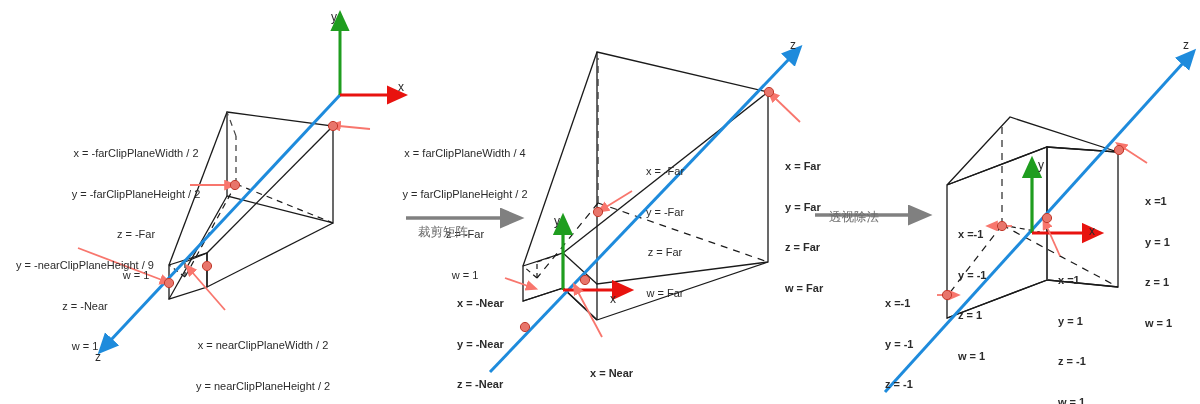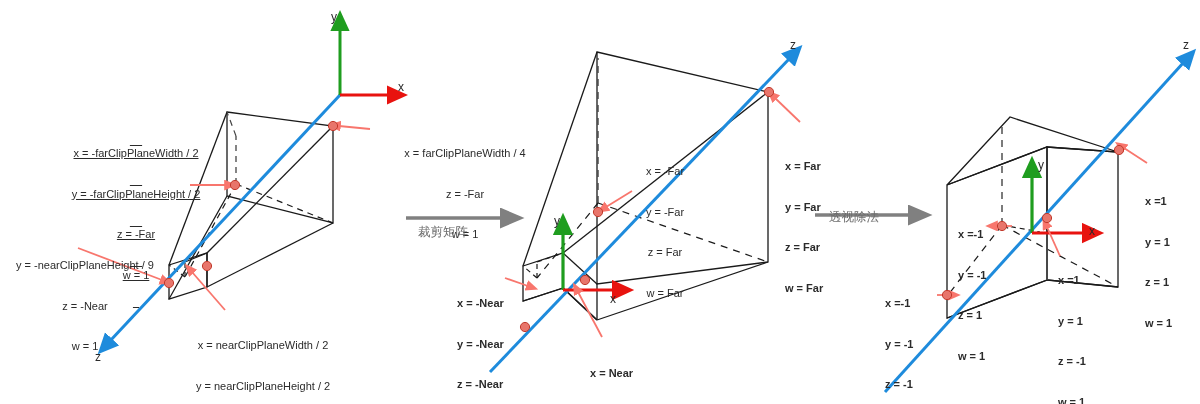"x = -farClipPlaneWidth / 2" div.lbl { text-decoration: underline -> none }
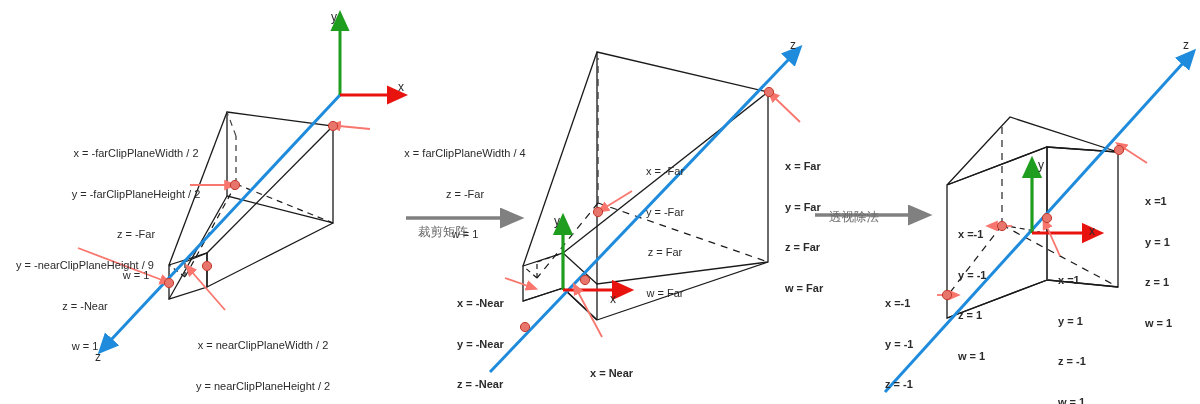"y = farClipPlaneHeight / 2" div { html: none -> <div>y = farClipPlaneHeight / 2</div> }
